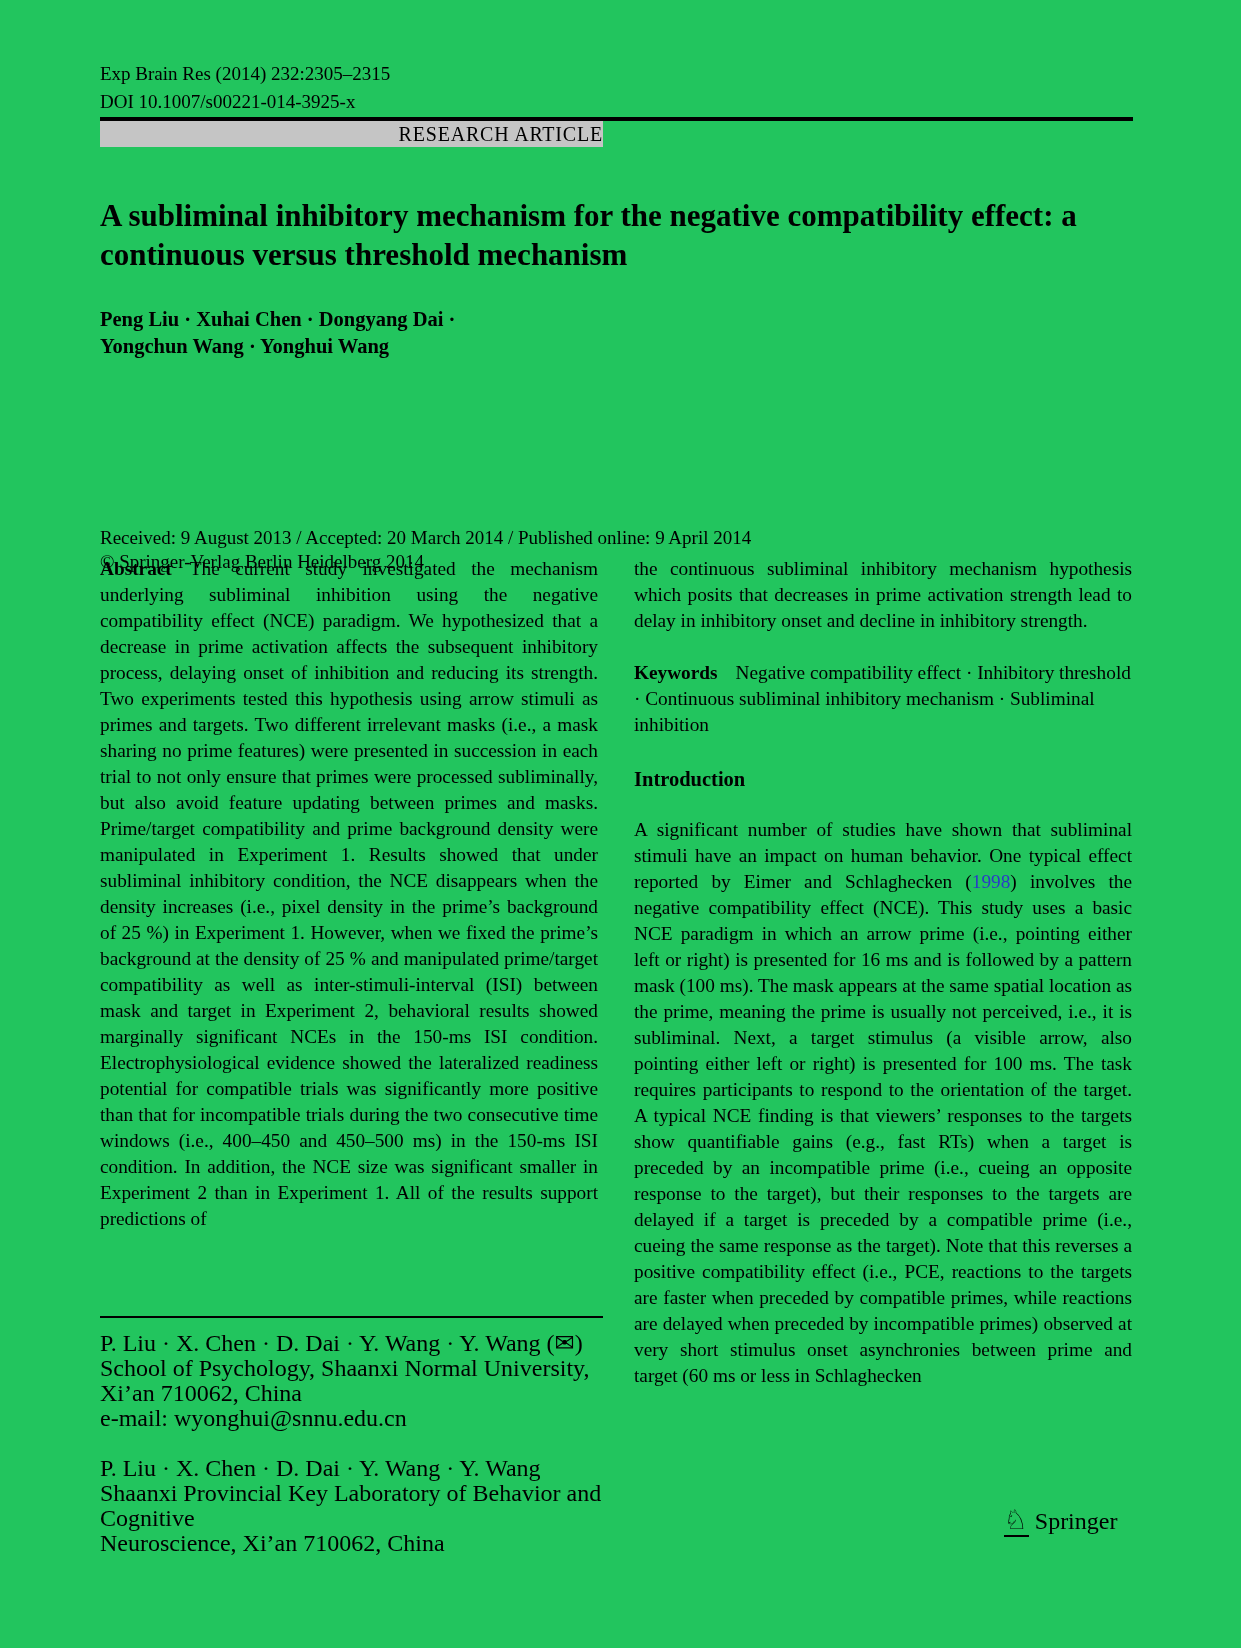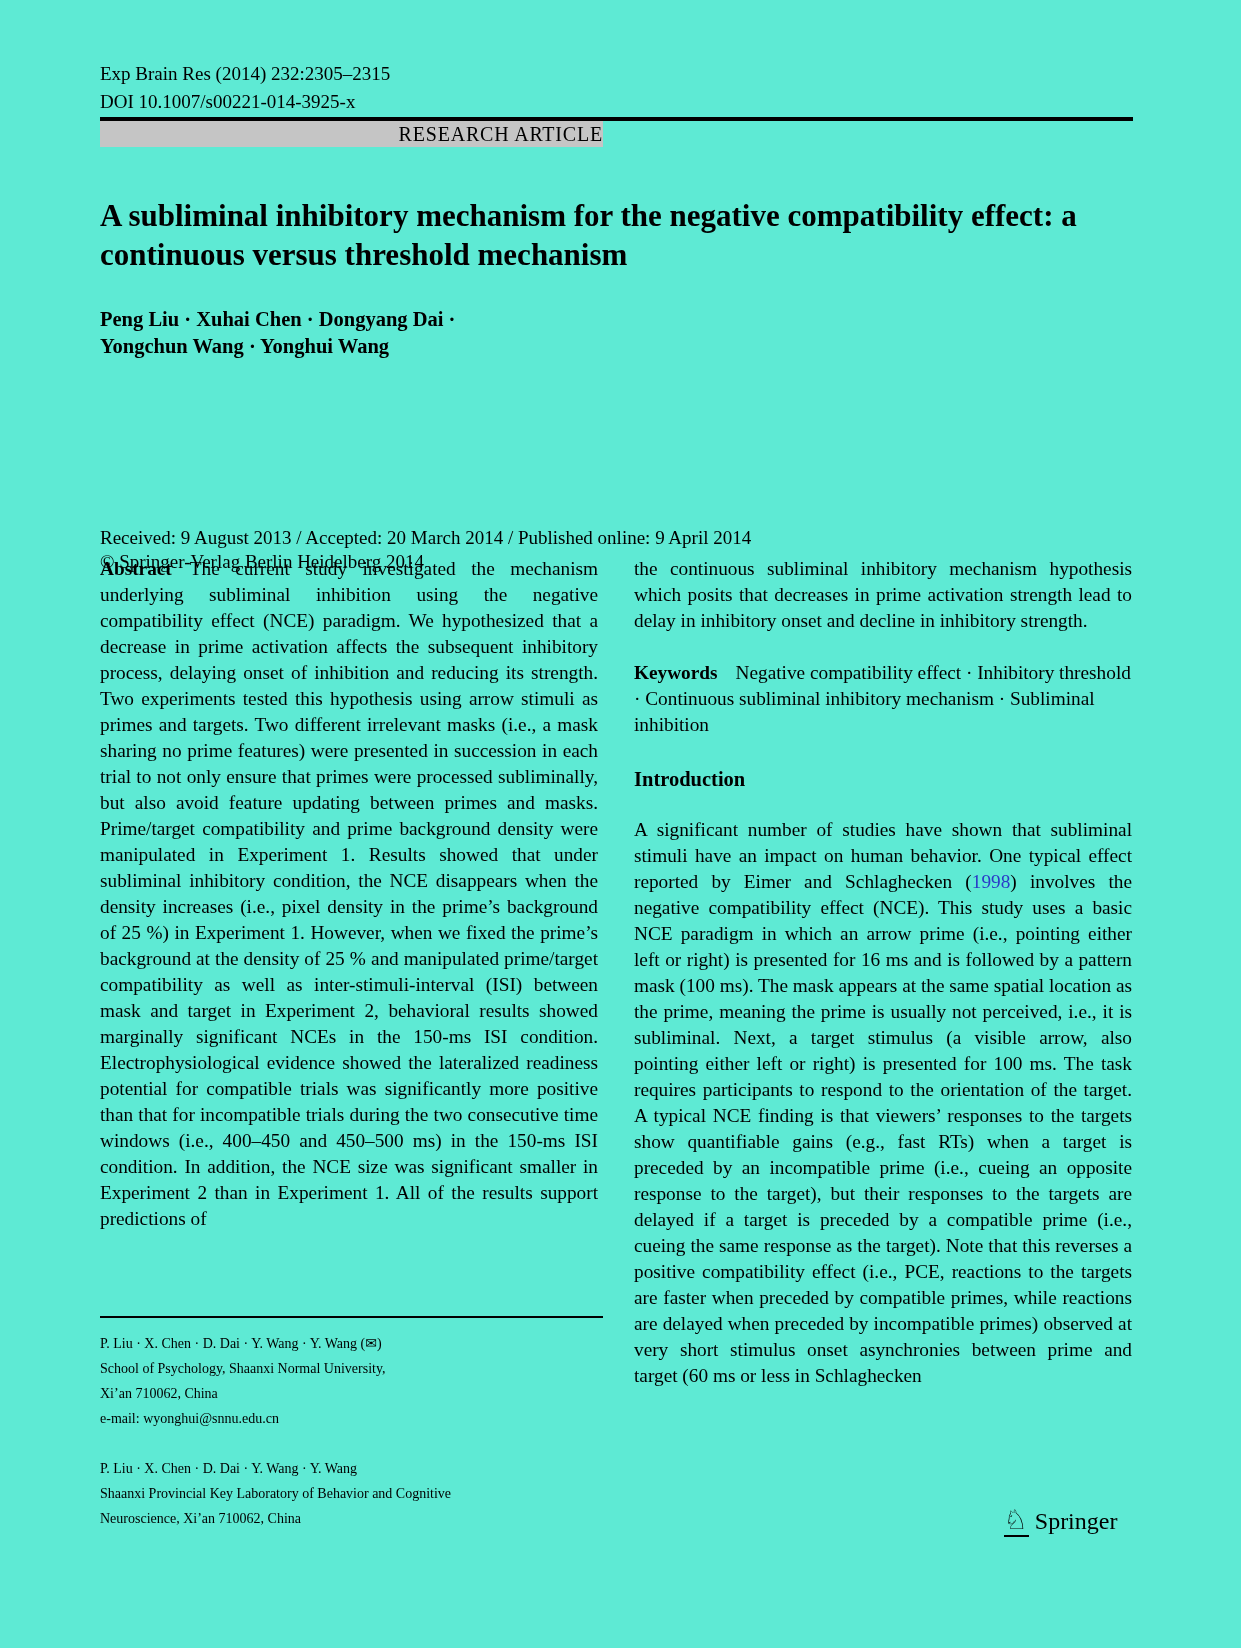"Exp Brain Res (2014) 232:2305–2315" .page { background: #5eead4 -> #22c55e }
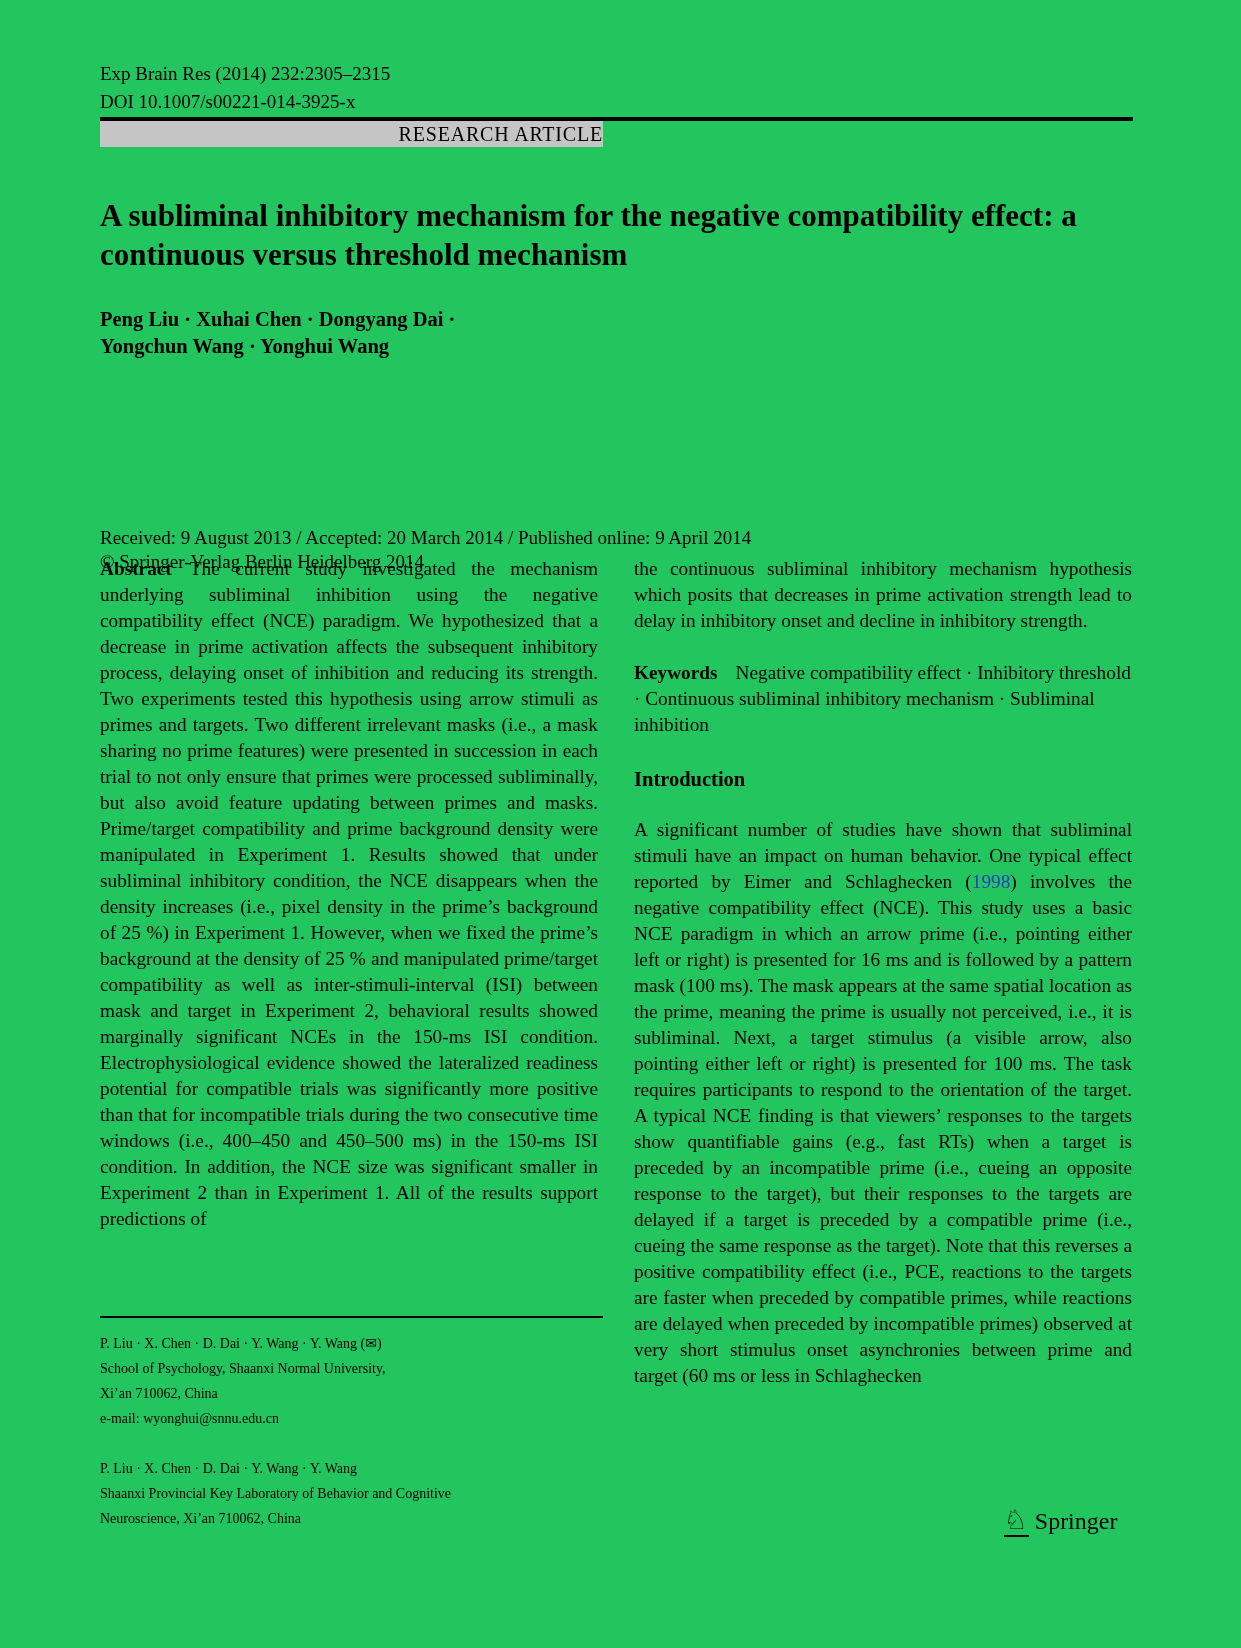"P. Liu · X. Chen" .footnote { font-size: 14px -> 24px }
